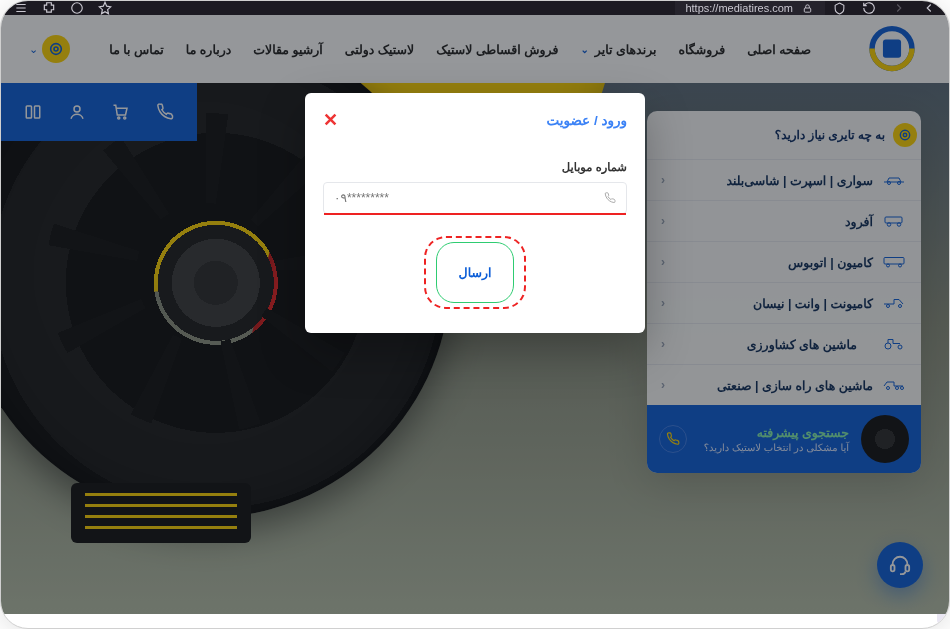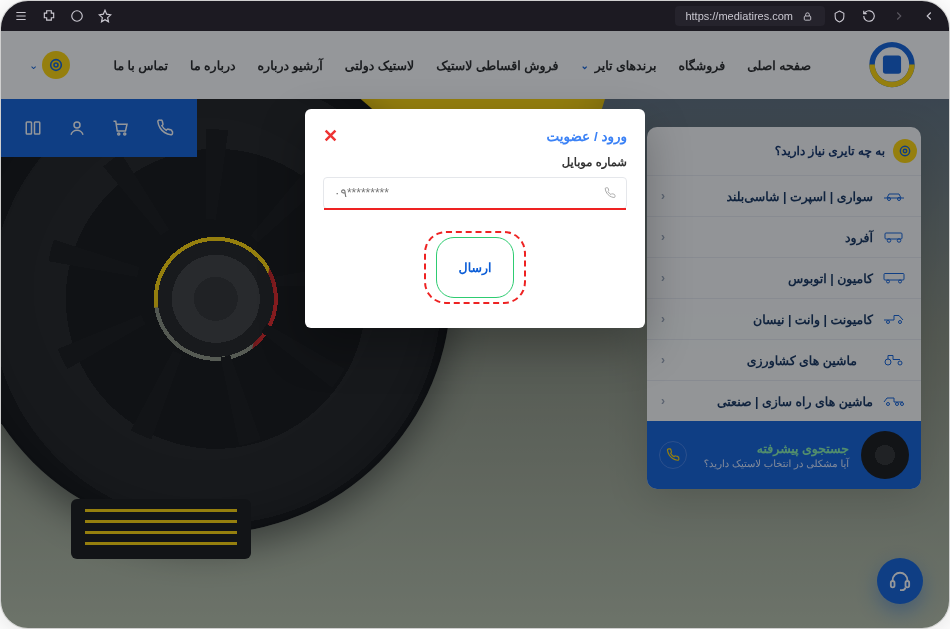"https://mediatires.com" .browser-chrome { height: 30px -> 14px }
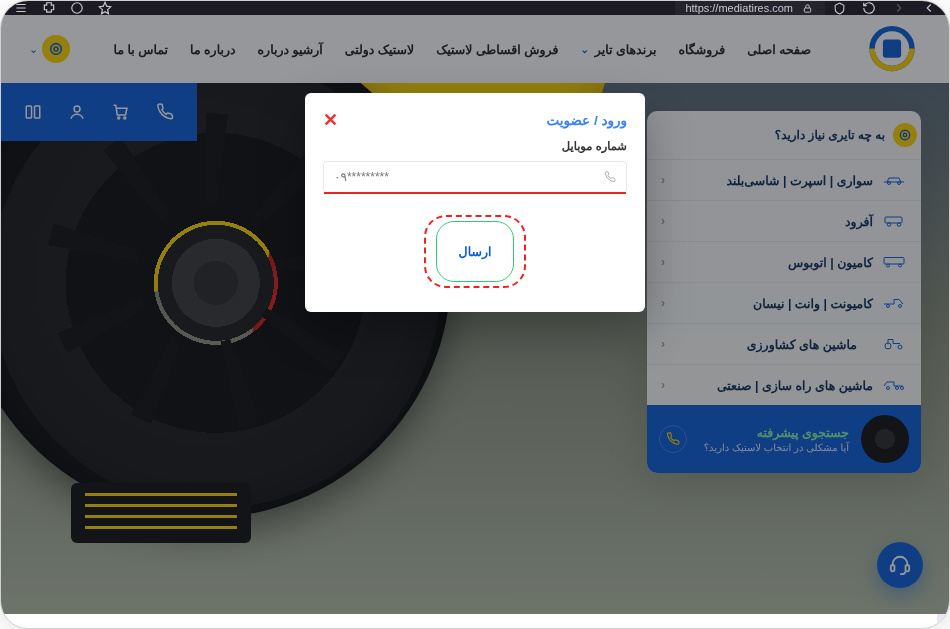"آرشیو درباره" span.item { text: درباره -> مقالات }
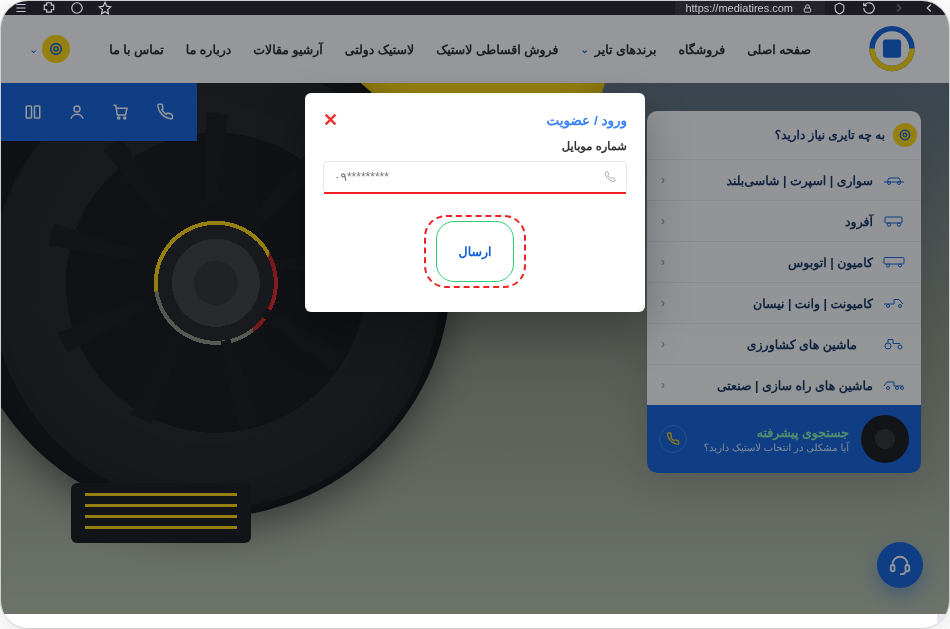"شماره موبایل" .field-label { margin-top: 8px -> 29px }
